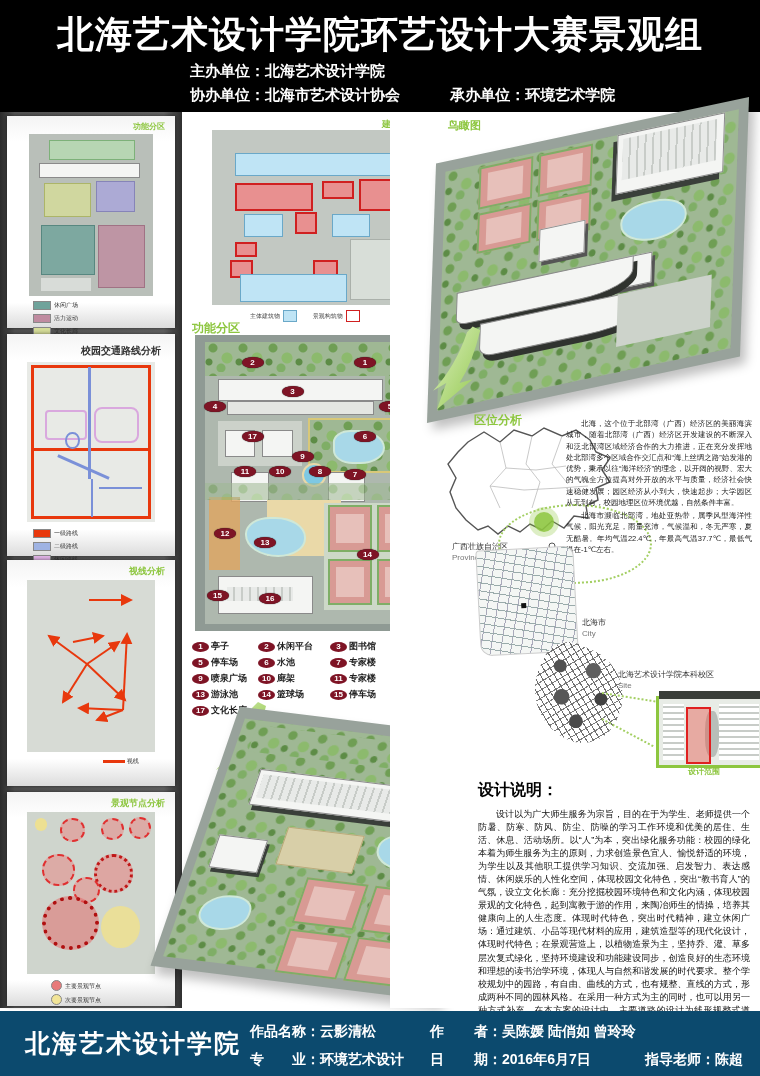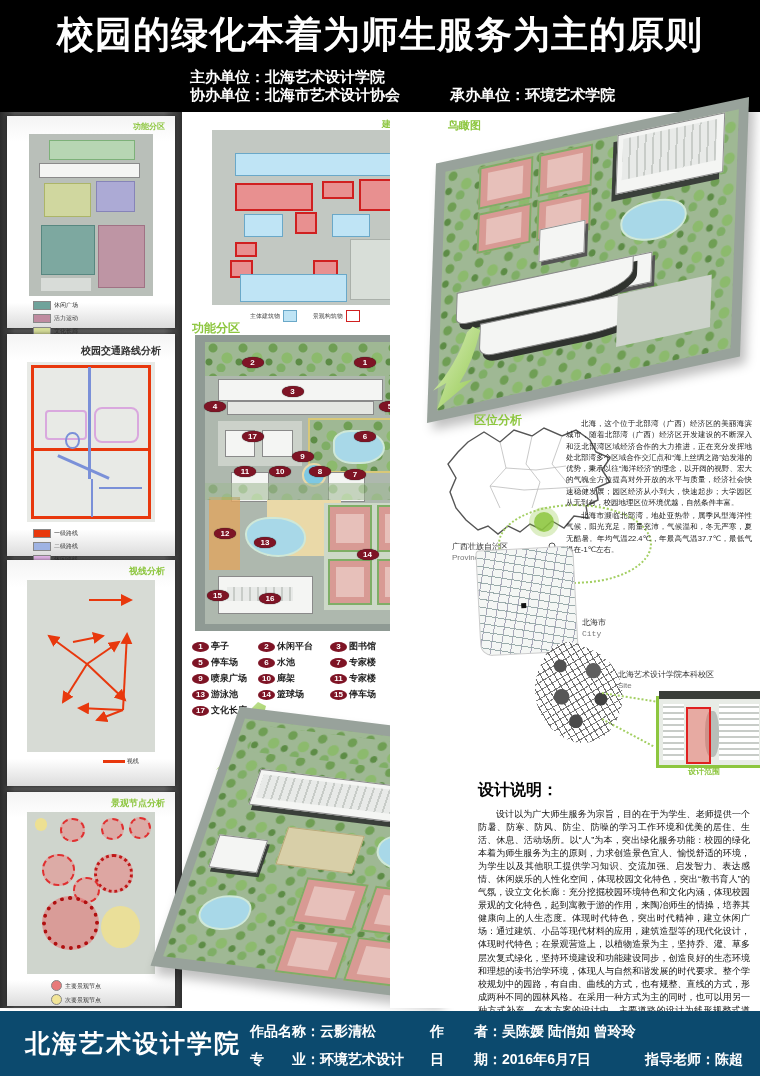"校园的绿化本着为师生服务为主的原则" h1 { text: 校园的绿化本着为师生服务为主的原则 -> 北海艺术设计学院环艺设计大赛景观组 }
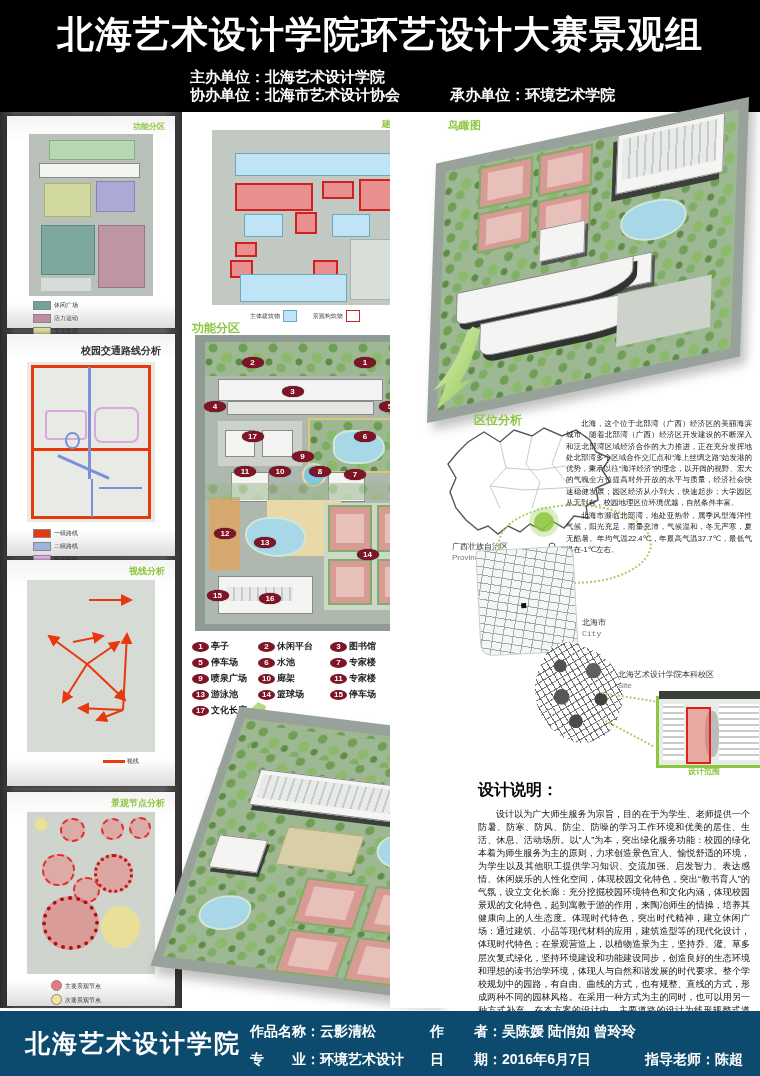"主办单位：北海艺术设计学院" div.hl { top: 68px -> 62px }
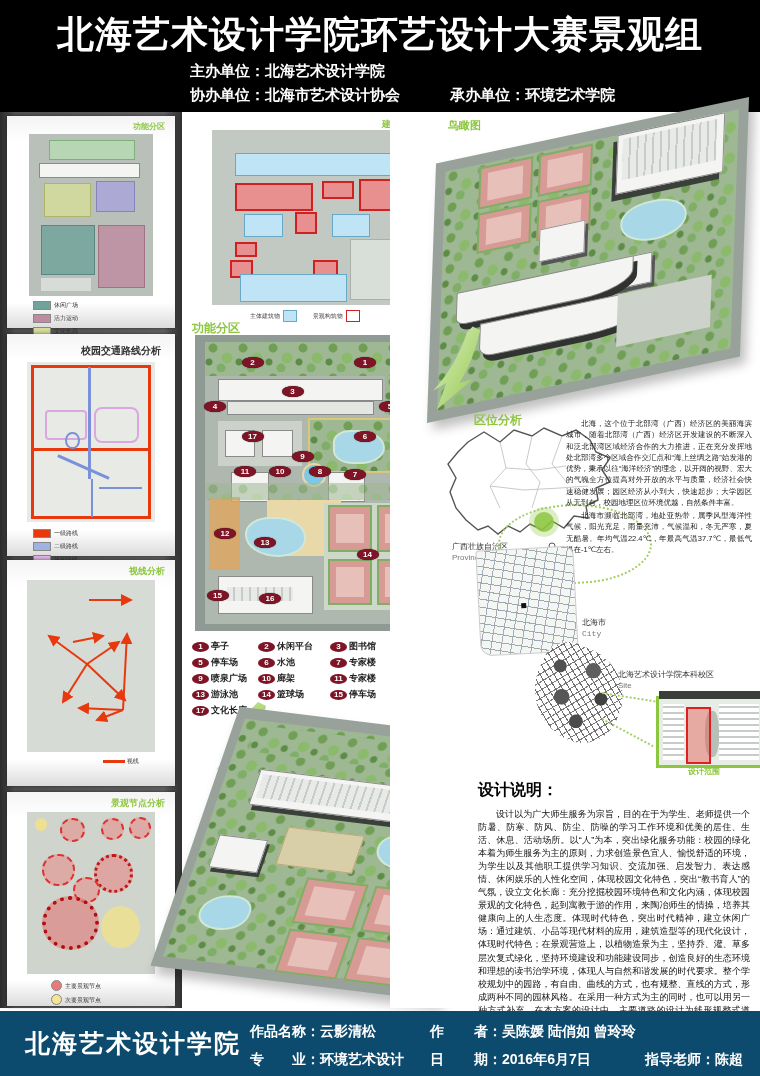"北海市" div.maplab { font-family: Liberation Mono, monospace -> none }
